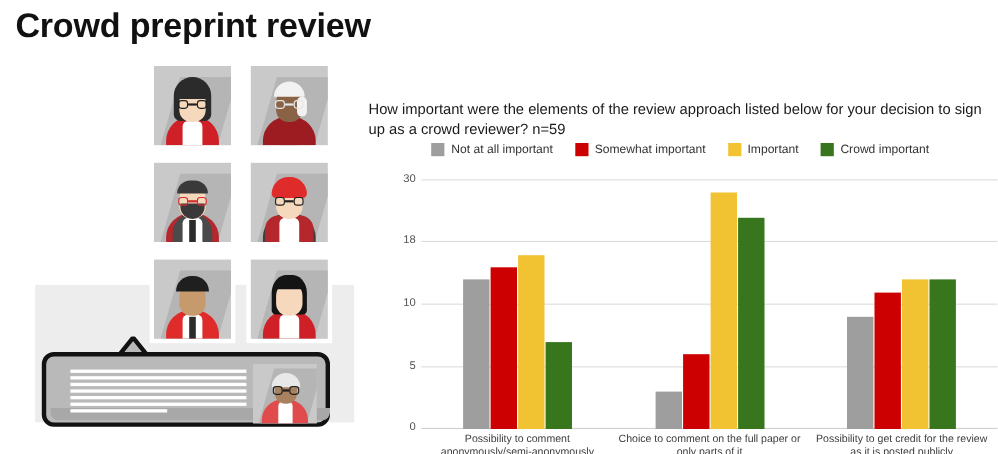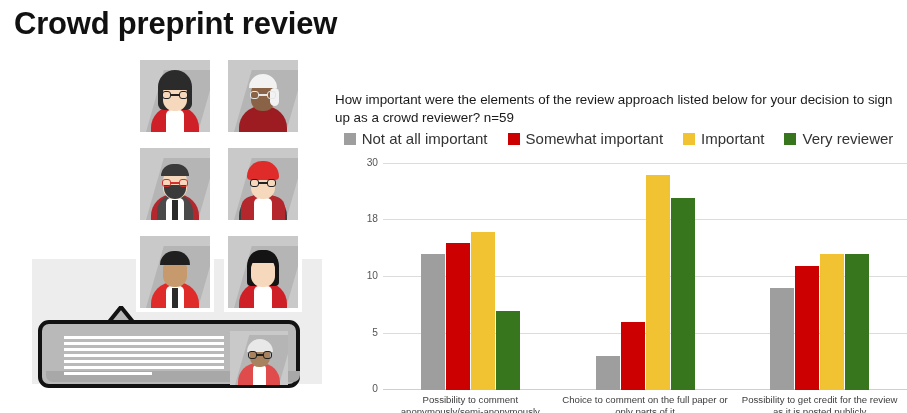"Not at all important" .leg-lb { font-size: 15px -> 11px }
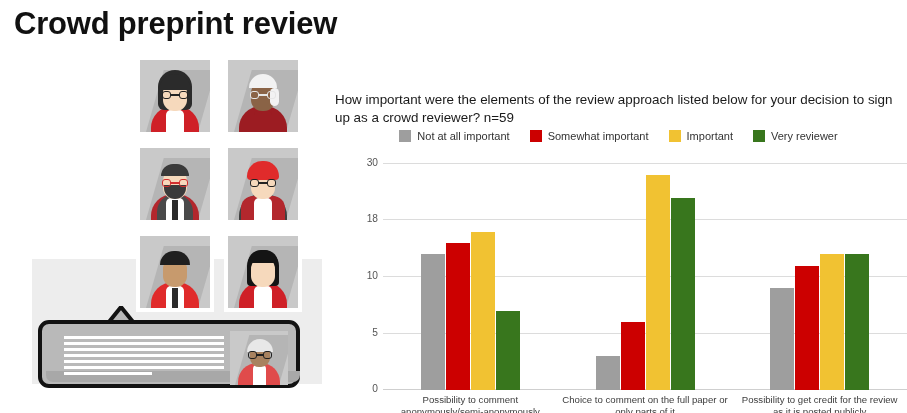"Very reviewer" span.leg-lb { text: Very reviewer -> Crowd important }
